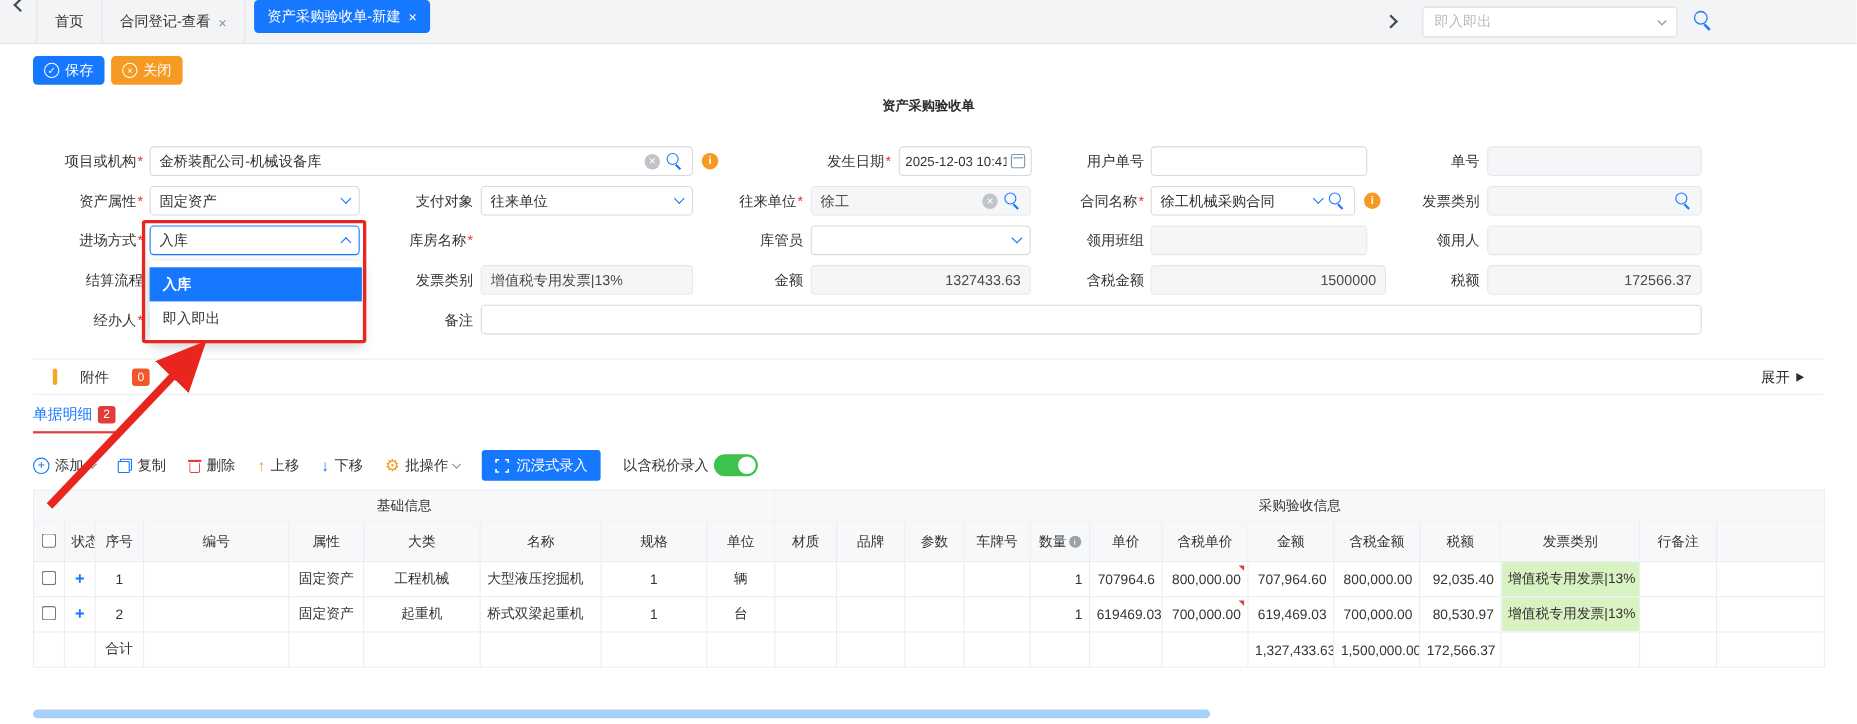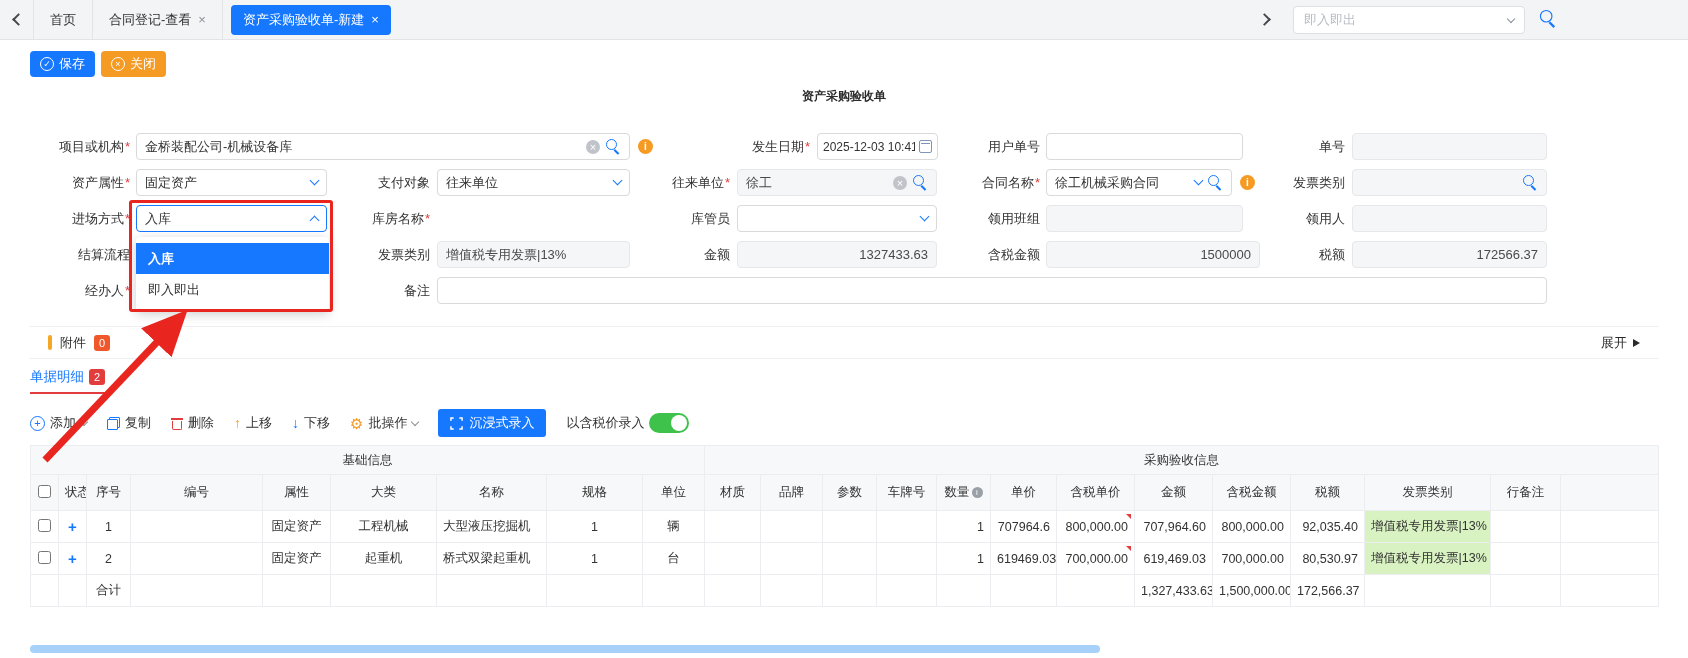"首页" .tabbar { align-items: center -> none }
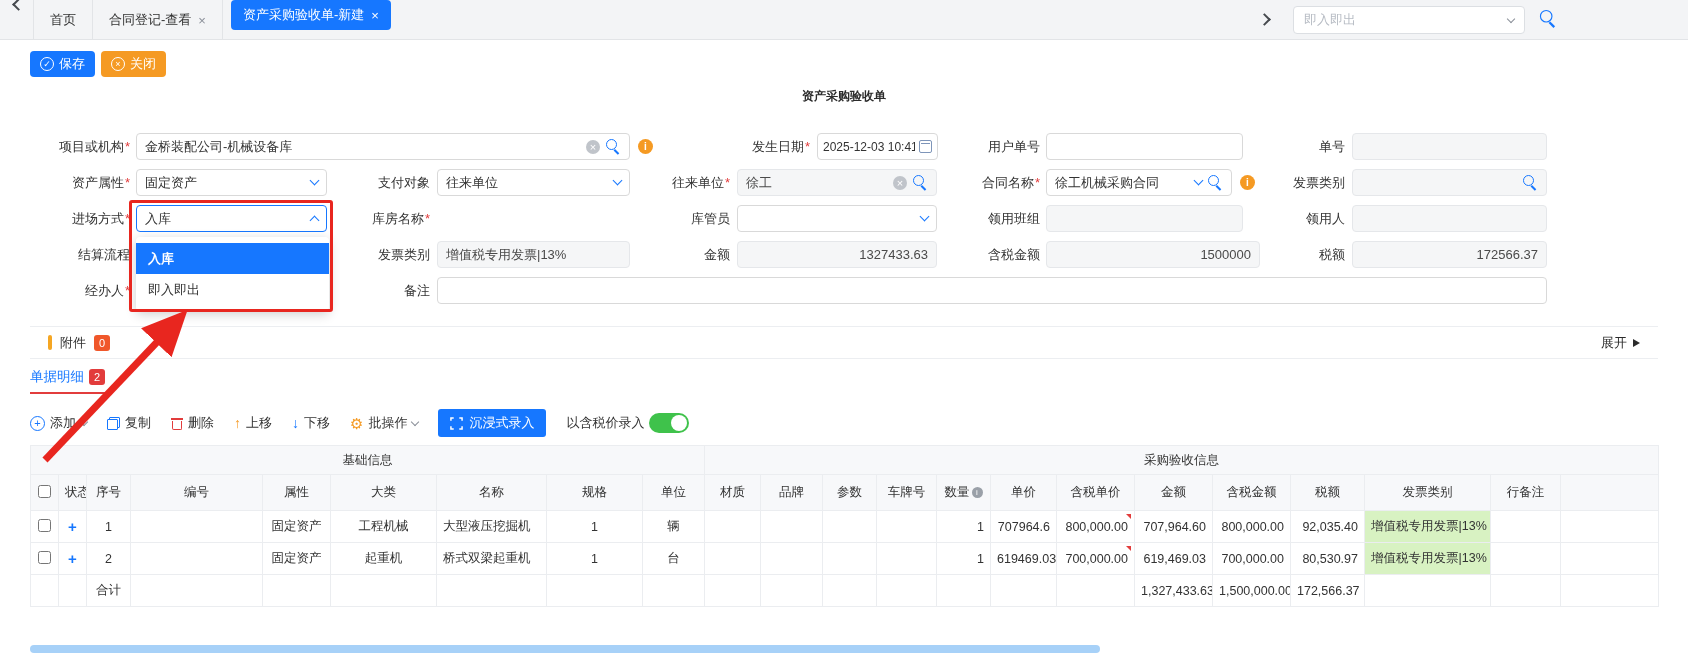"附件" .attach { gap: 8px -> 21px }
